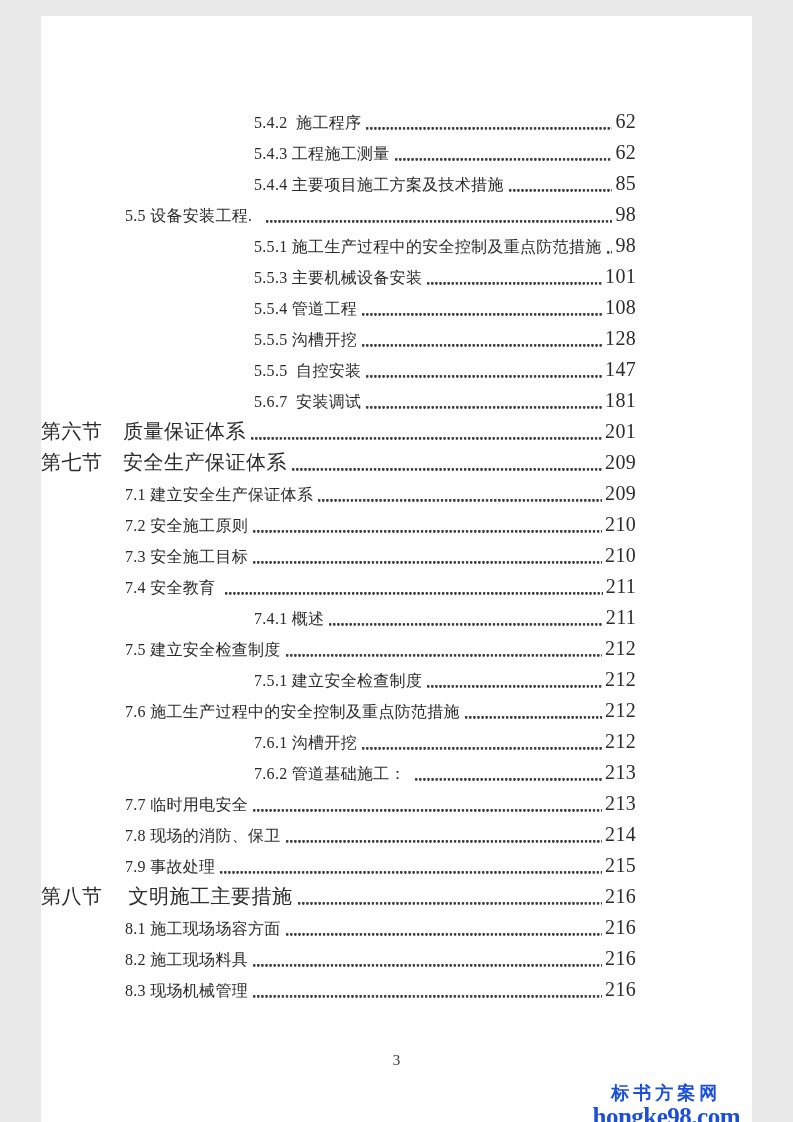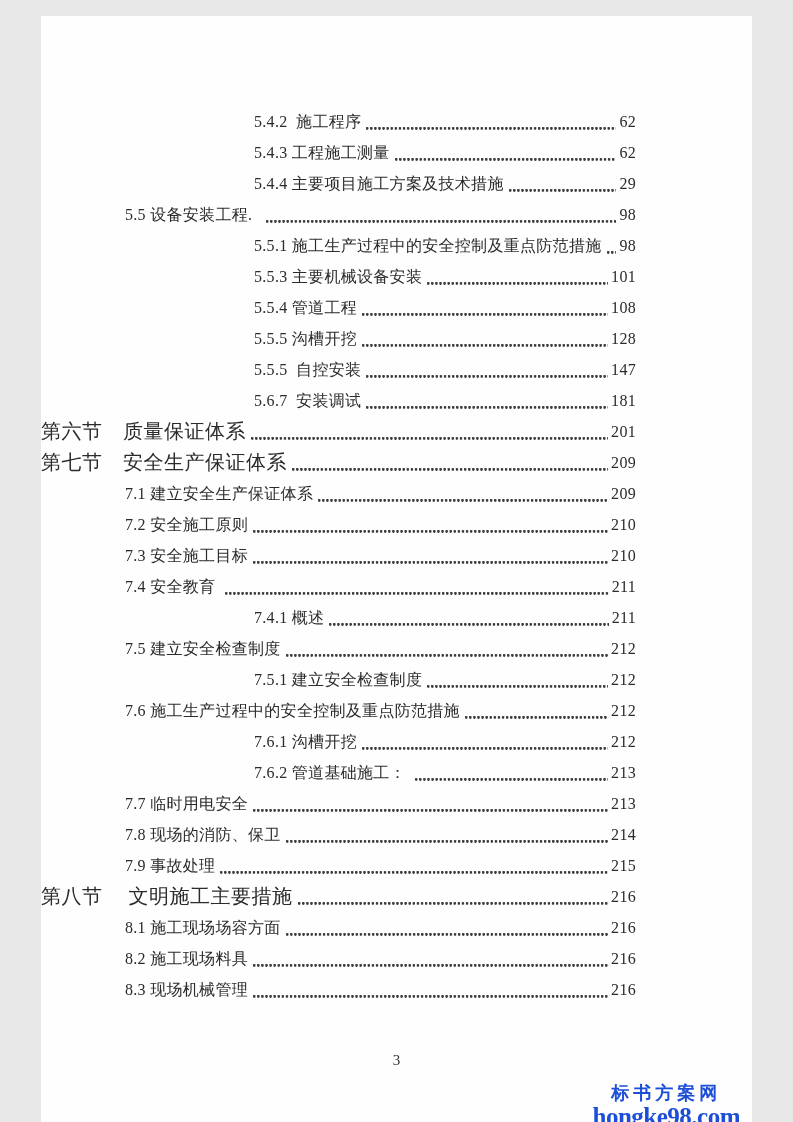"62" .toc-page { font-size: 16px -> 20px }
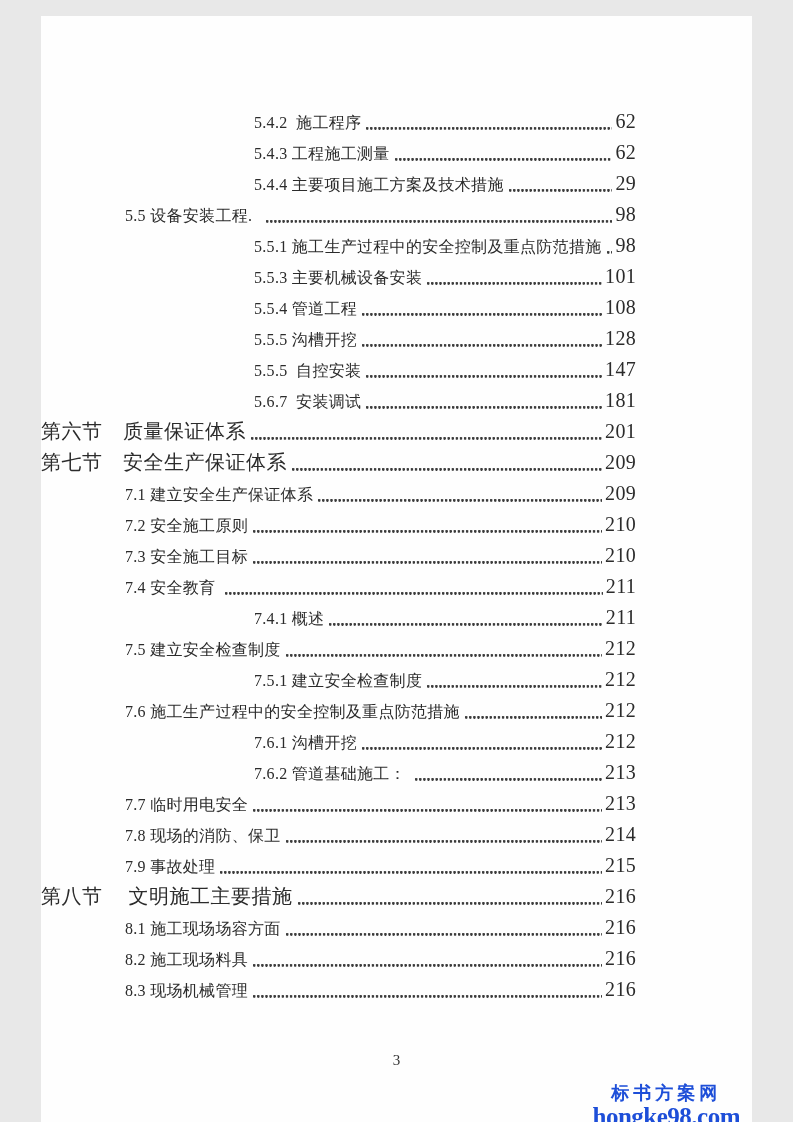"29" span.toc-page { text: 29 -> 85 }
